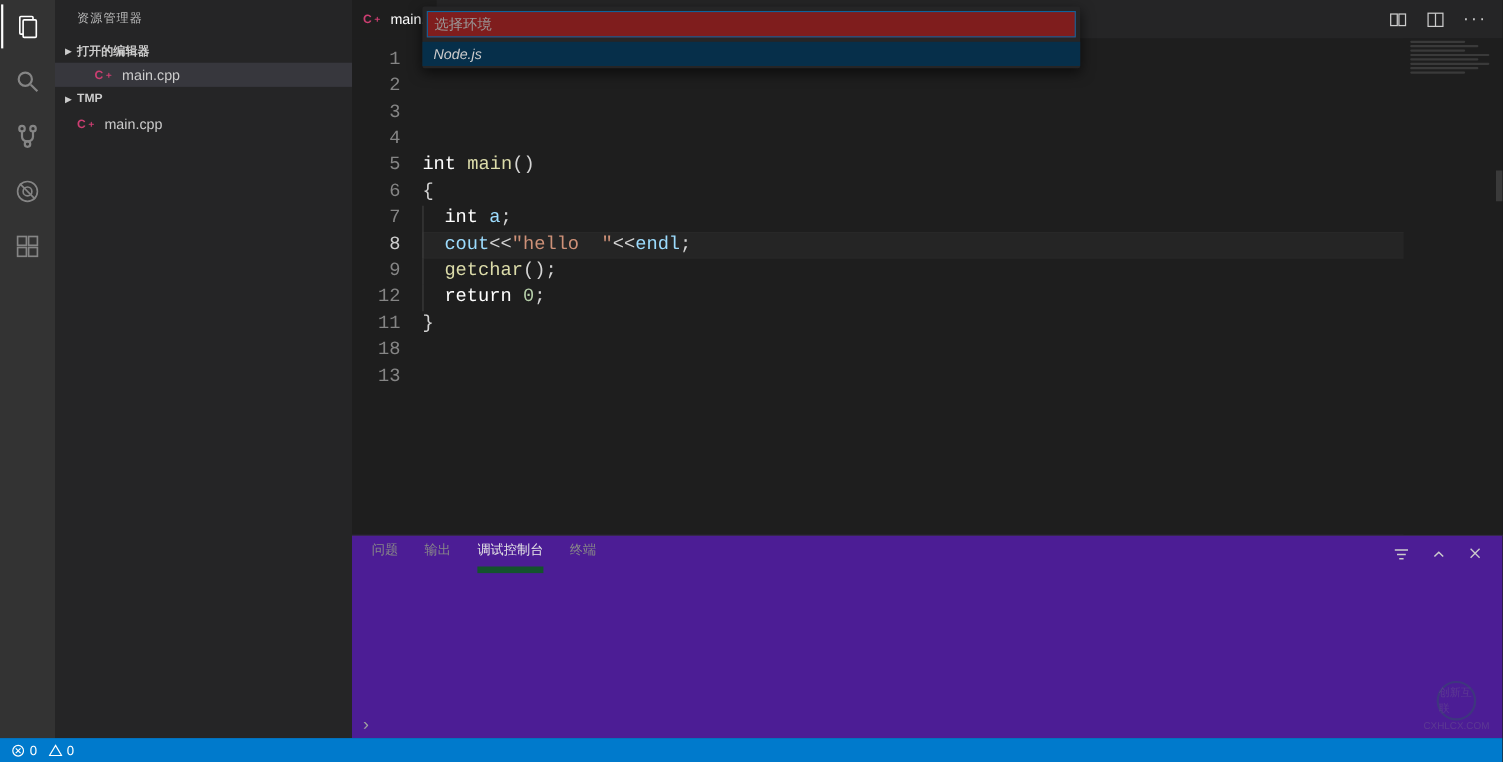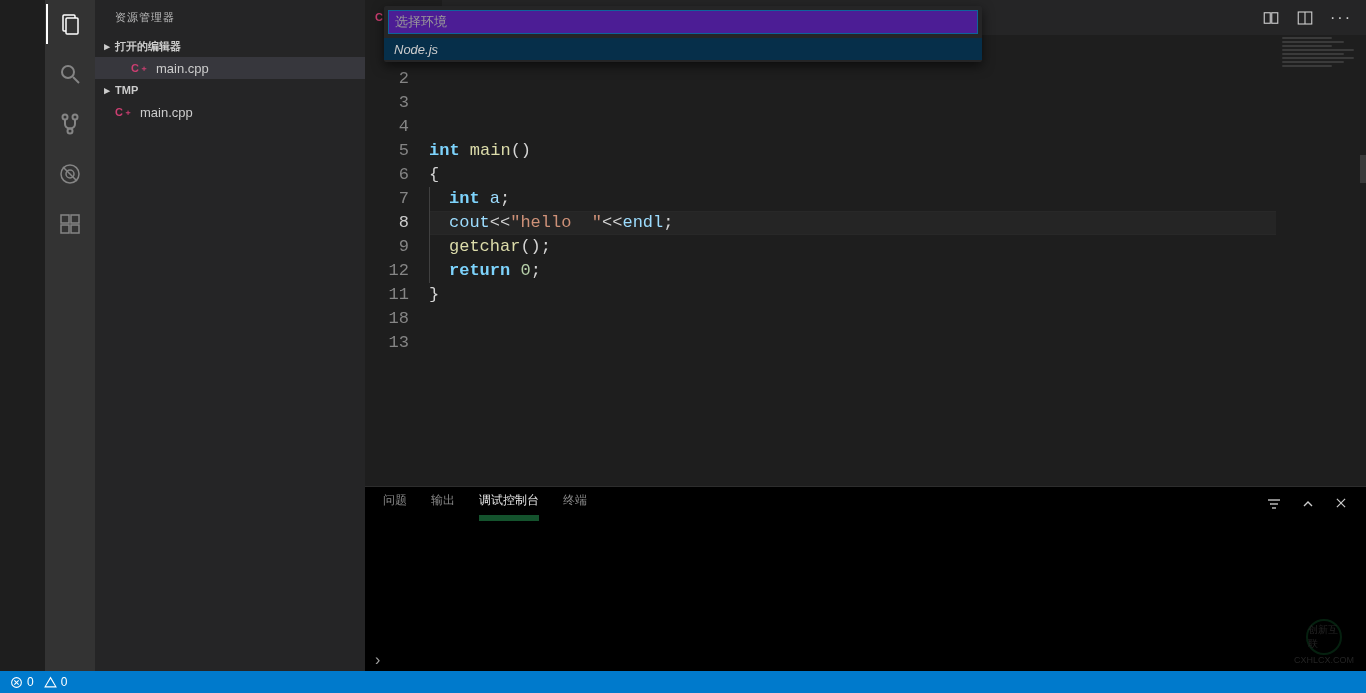"资源管理器" .main-area { margin-left: 45px -> none }
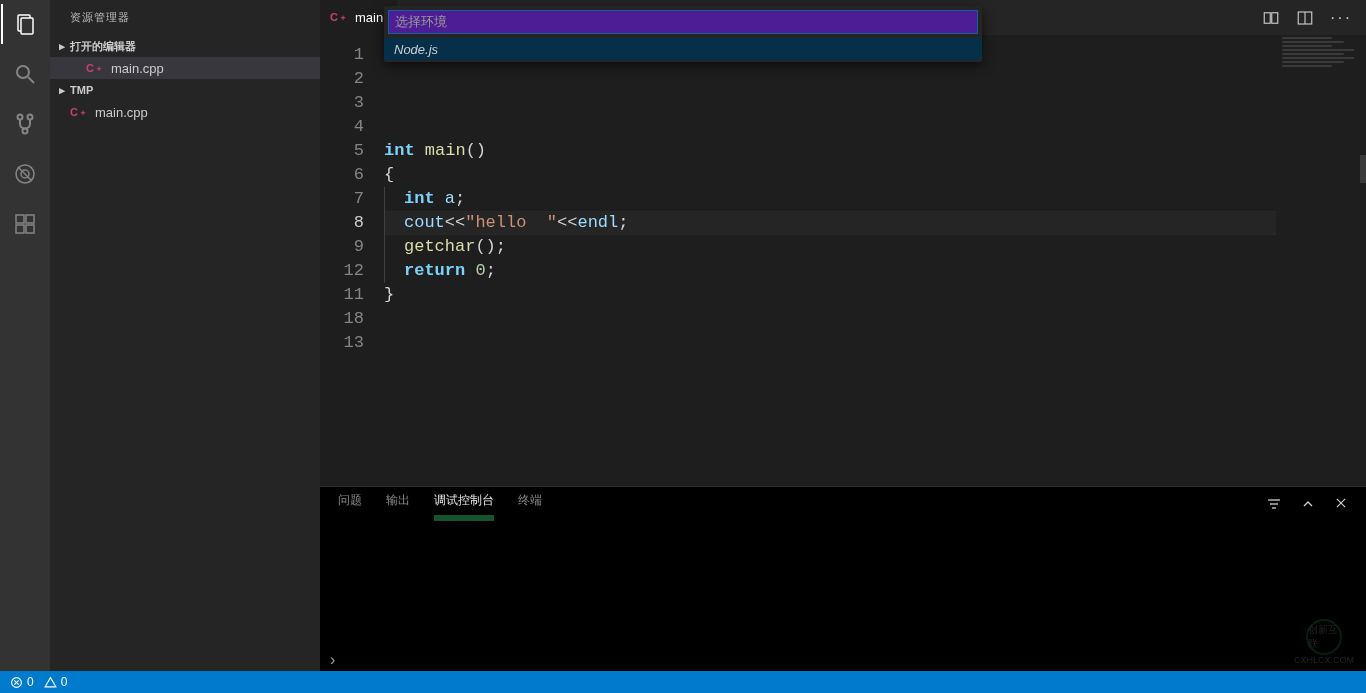"选择环境" .qp-input { background: #4c1d95 -> #7f1d1d }
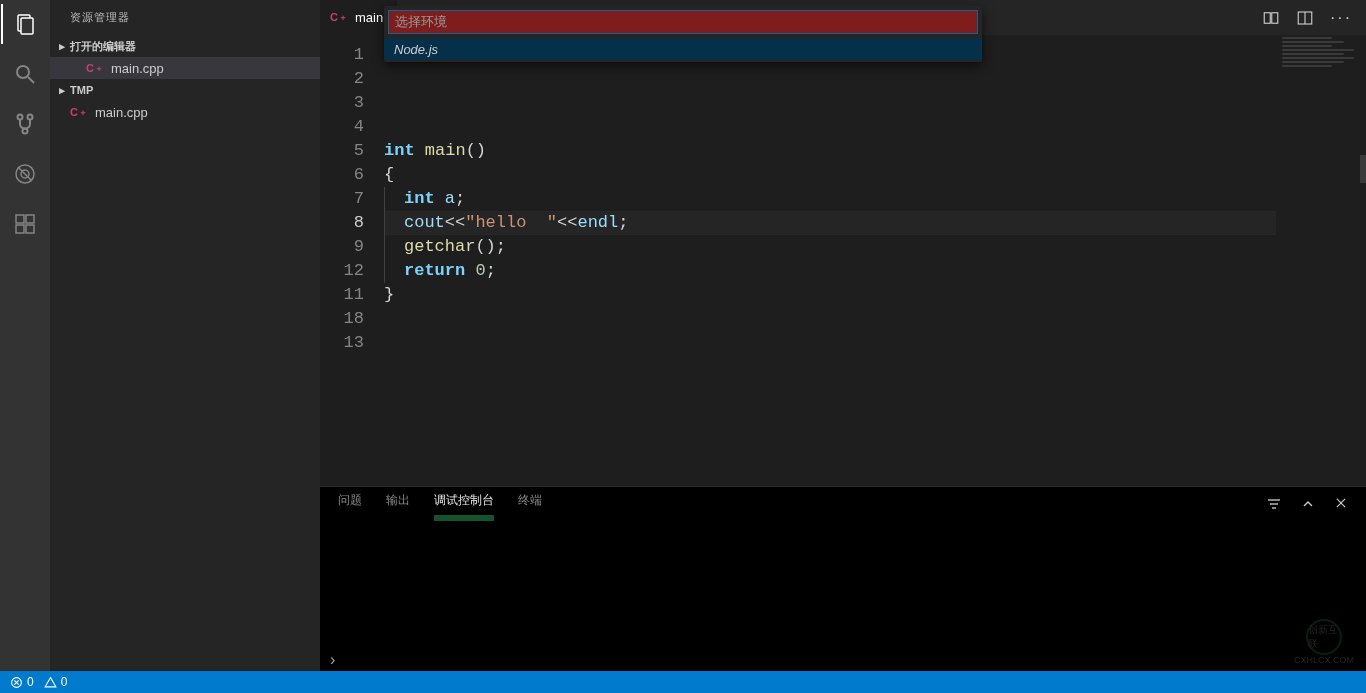"int" .kw { color: #7dd3fc -> #ffffff; font-weight: bold -> none }
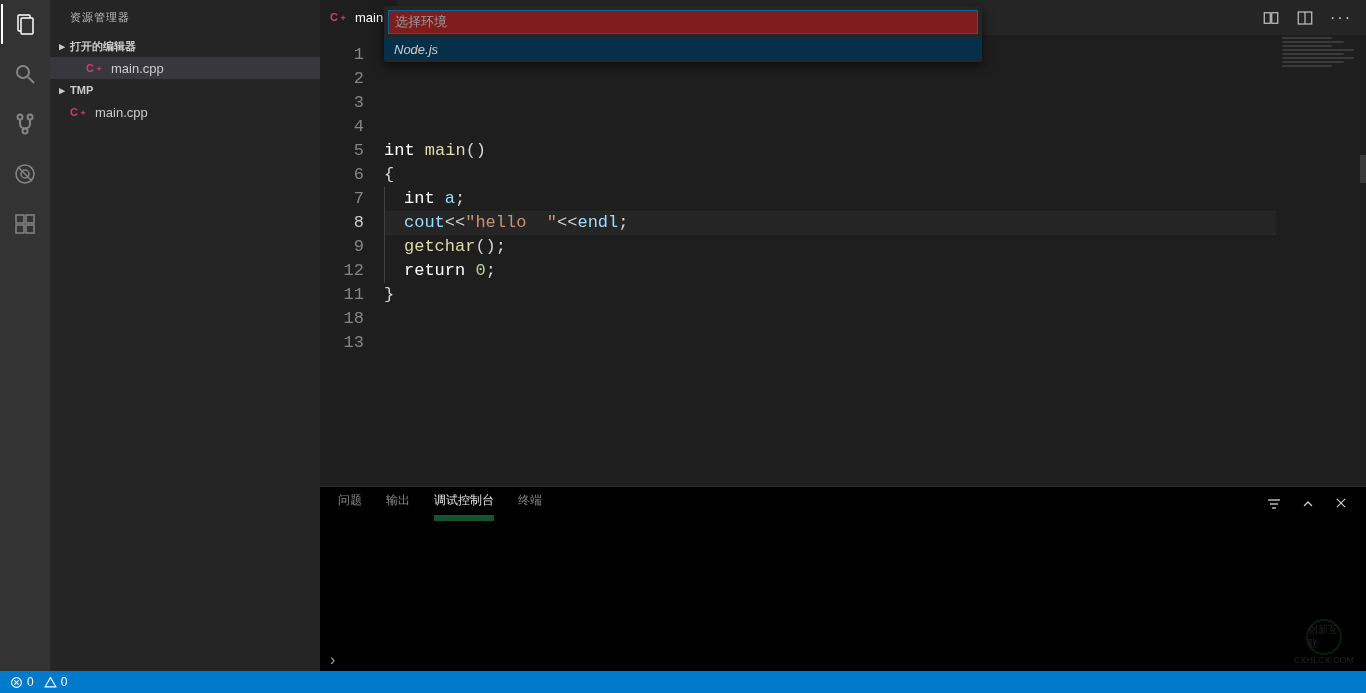"问题" .panel { background: #000000 -> #4c1d95 }
